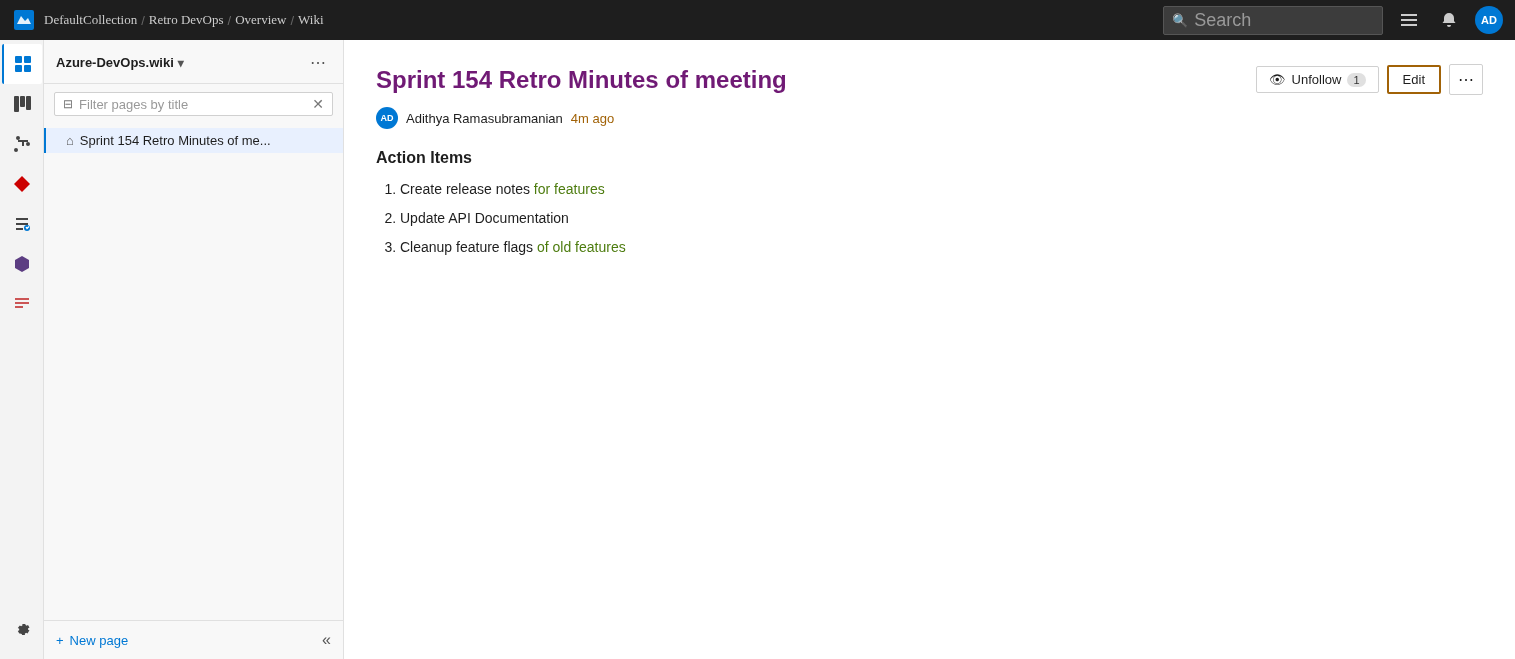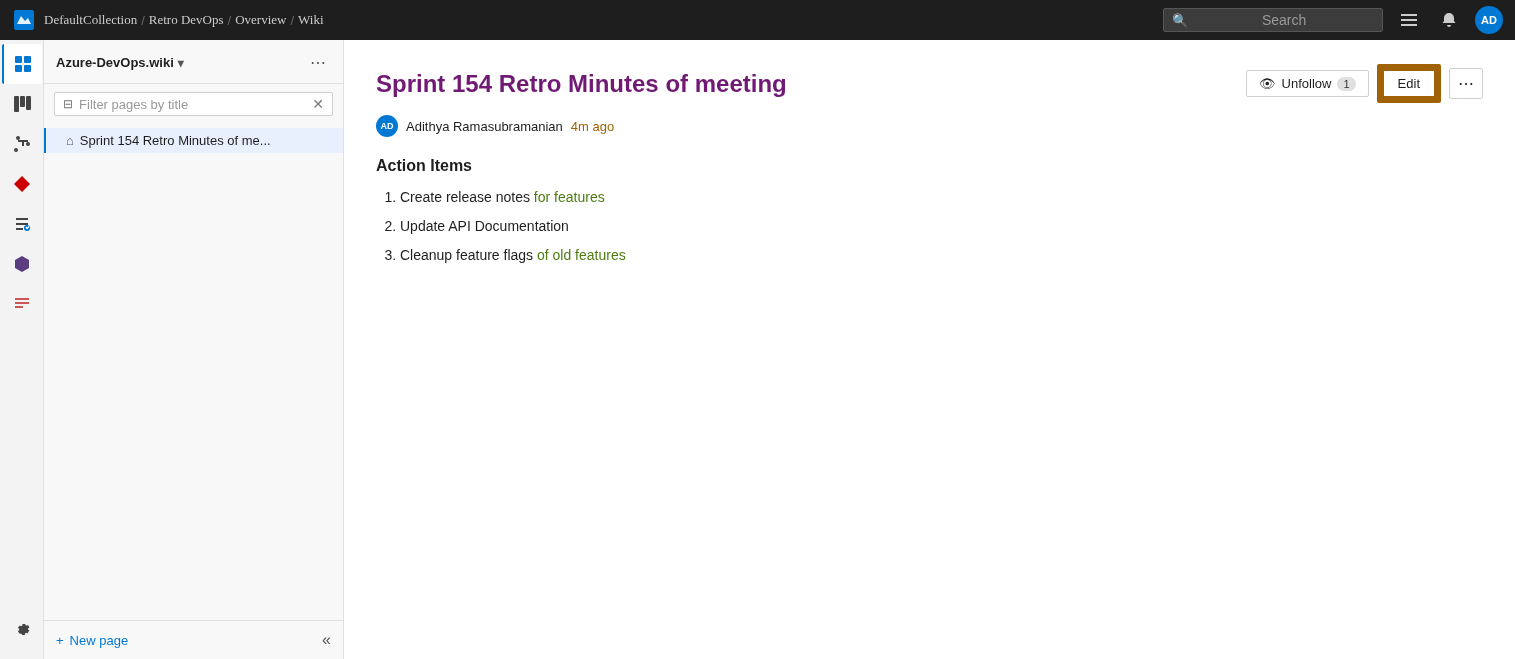"Search" .search-box input { font-size: 14px -> 18px; text-align: center -> none }
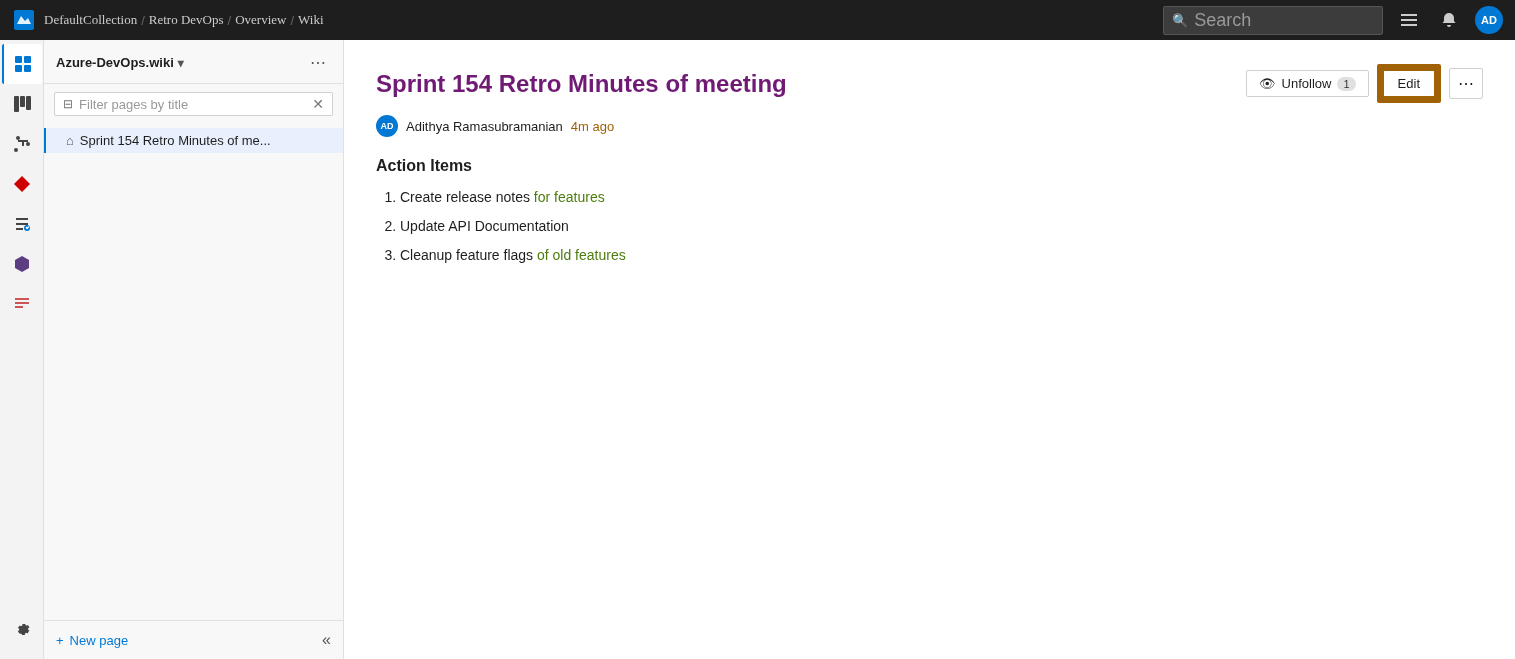"Edit" .edit-btn { border: 7px solid #a16207 -> 2px solid #a16207 }
